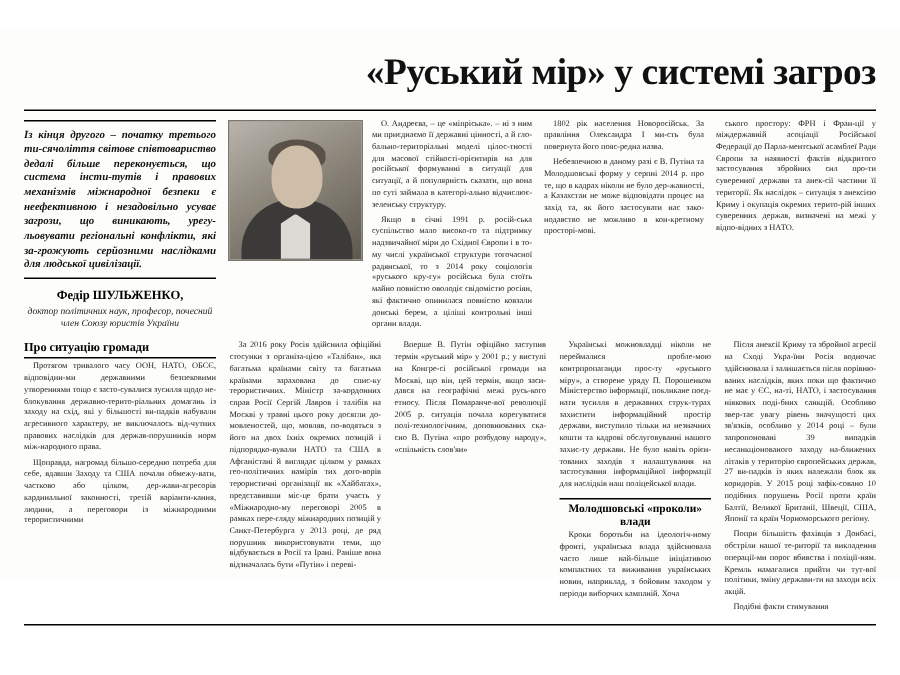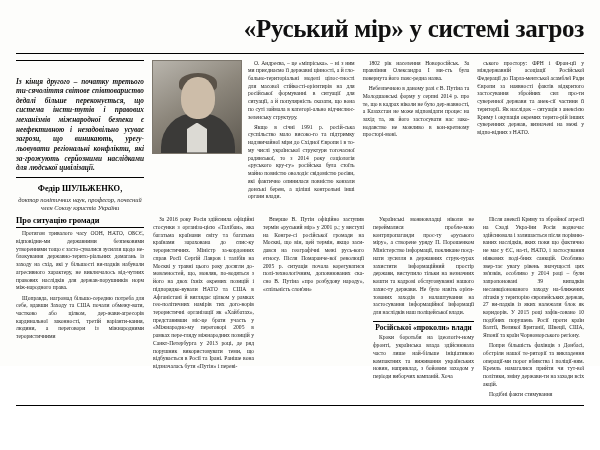"«Руський мір» у системі загроз" .page { margin-top: none -> 20px }
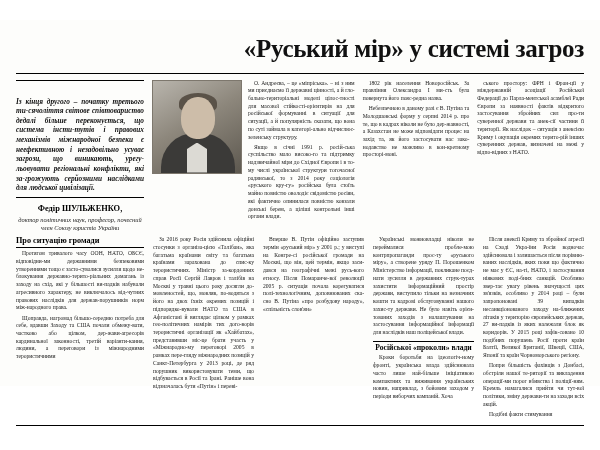"Із кінця другого – початку" .lead { padding: 16px 0 4px 0 -> 4px 0 4px 0 }
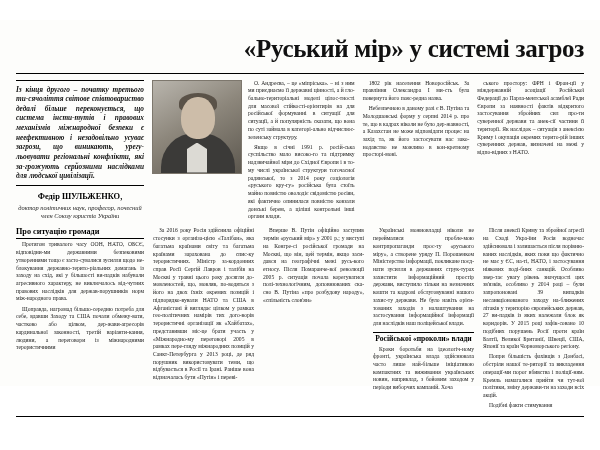"Російської «проколи» влади" div.subhead { text: Російської -> Молодшовські }
